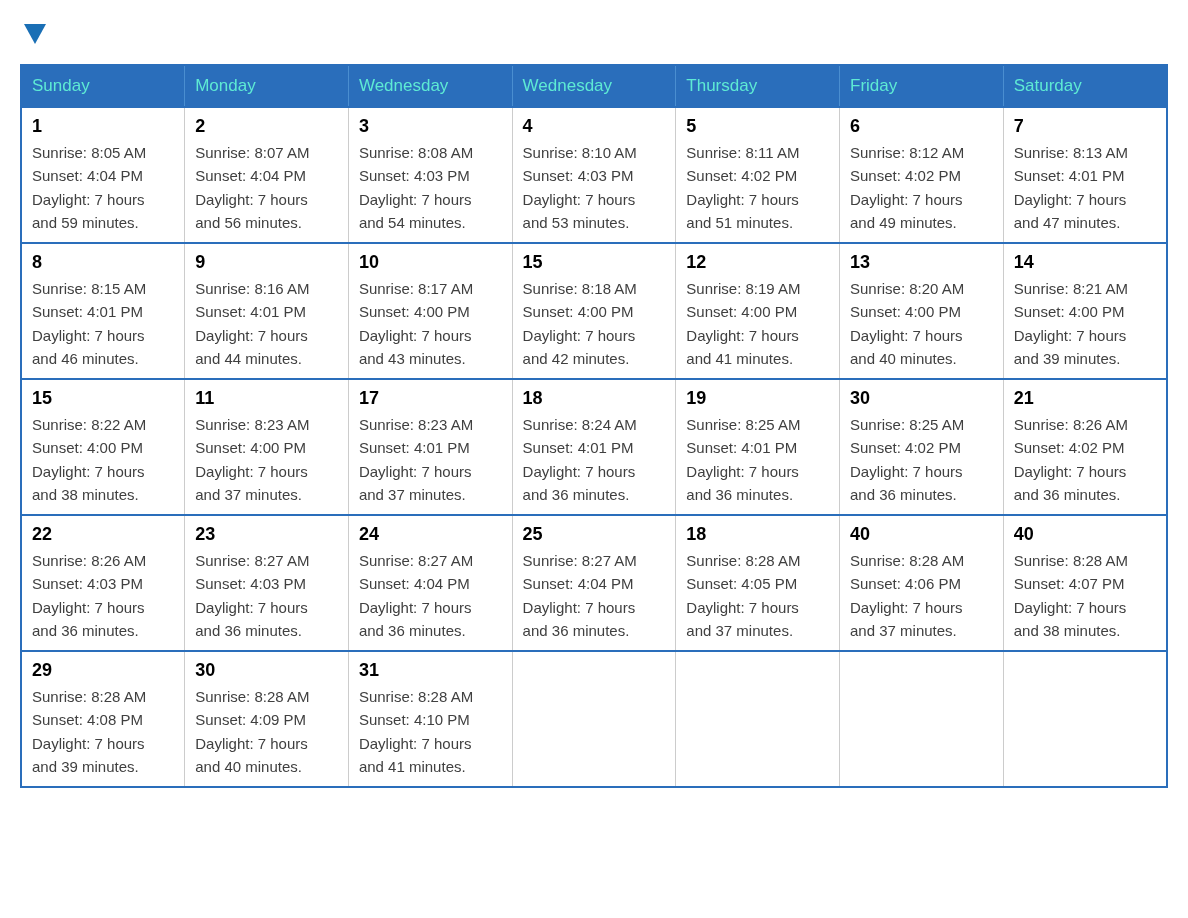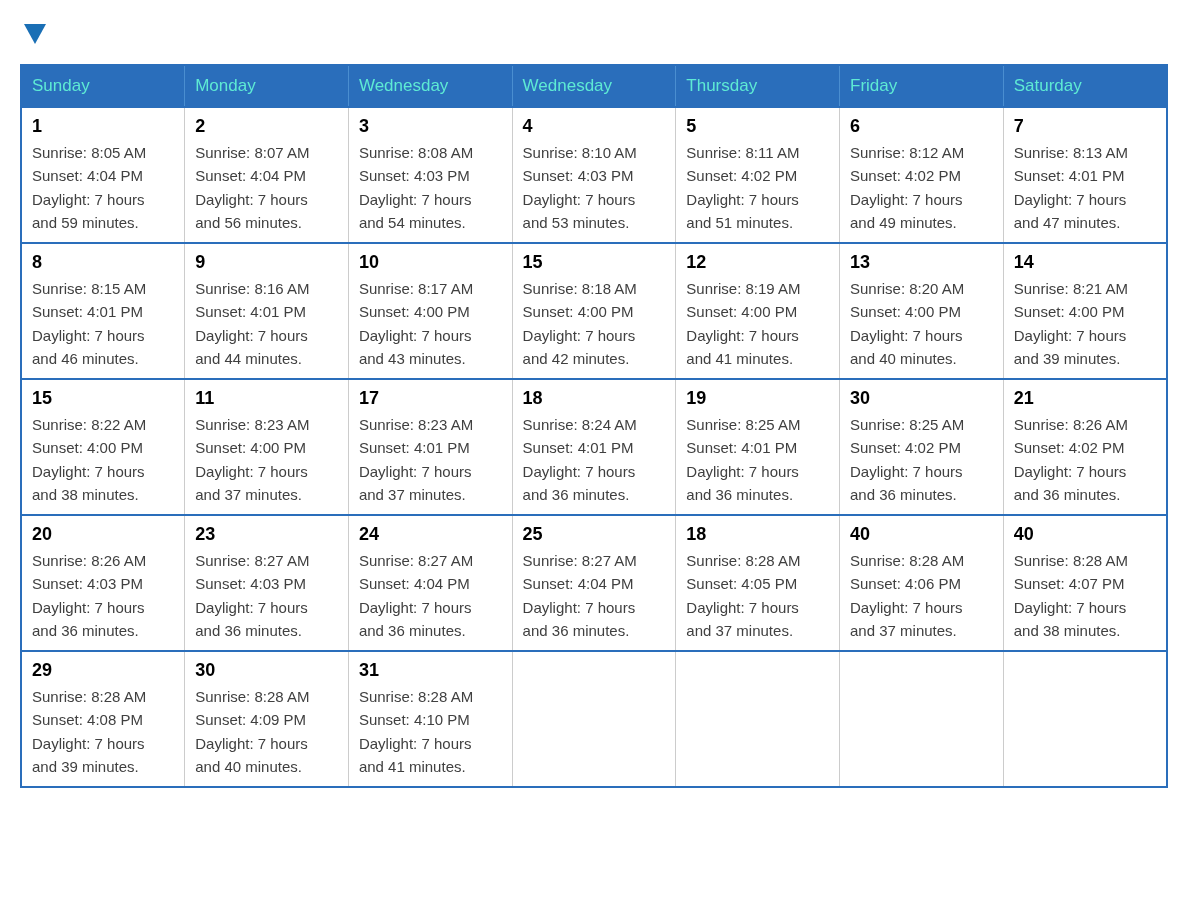"20" div.day-number { text: 20 -> 22 }
